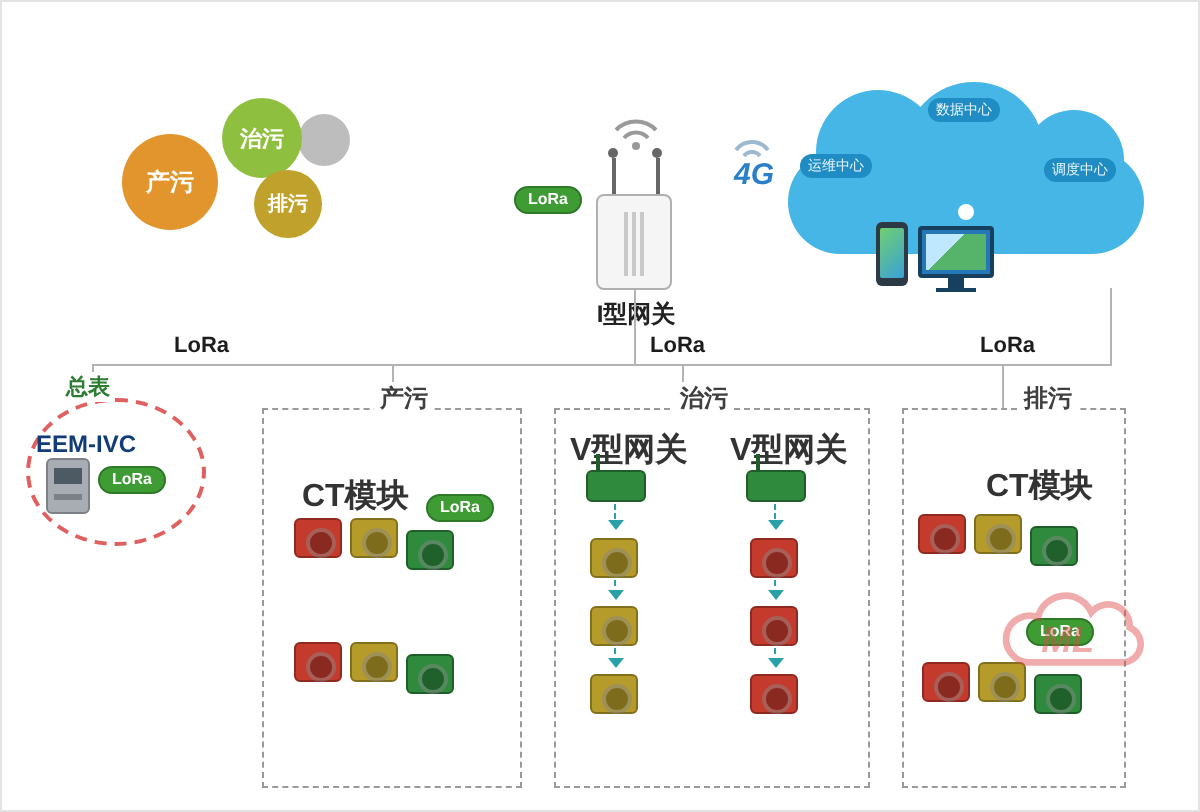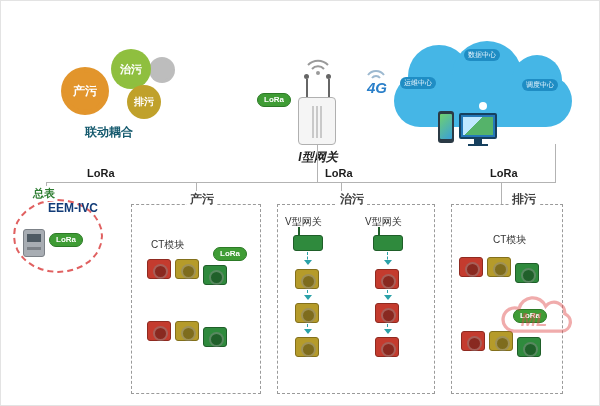"联动耦合" div.gear-caption { html: <div>联动耦合</div> -> none }
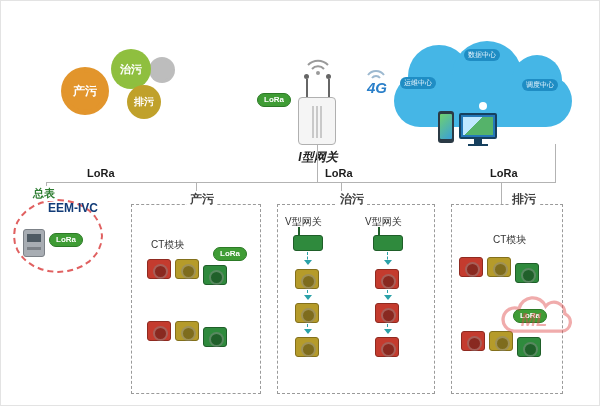"I型网关" .gw-label { font-style: italic -> none }
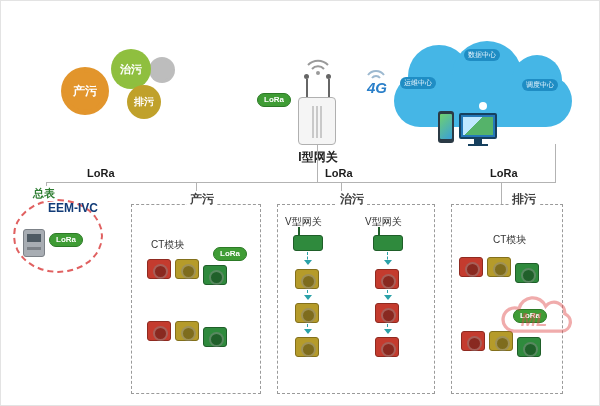"EEM-IVC" .meter-model { text-align: right -> left; top: 200px -> 214px }
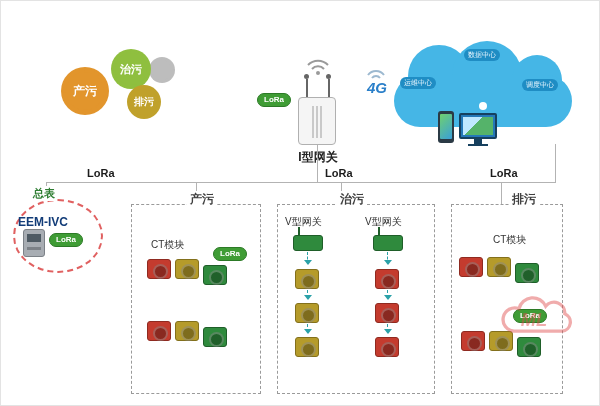"V型网关" .mod-label { font-size: 10px -> 16px; font-weight: normal -> bold }
